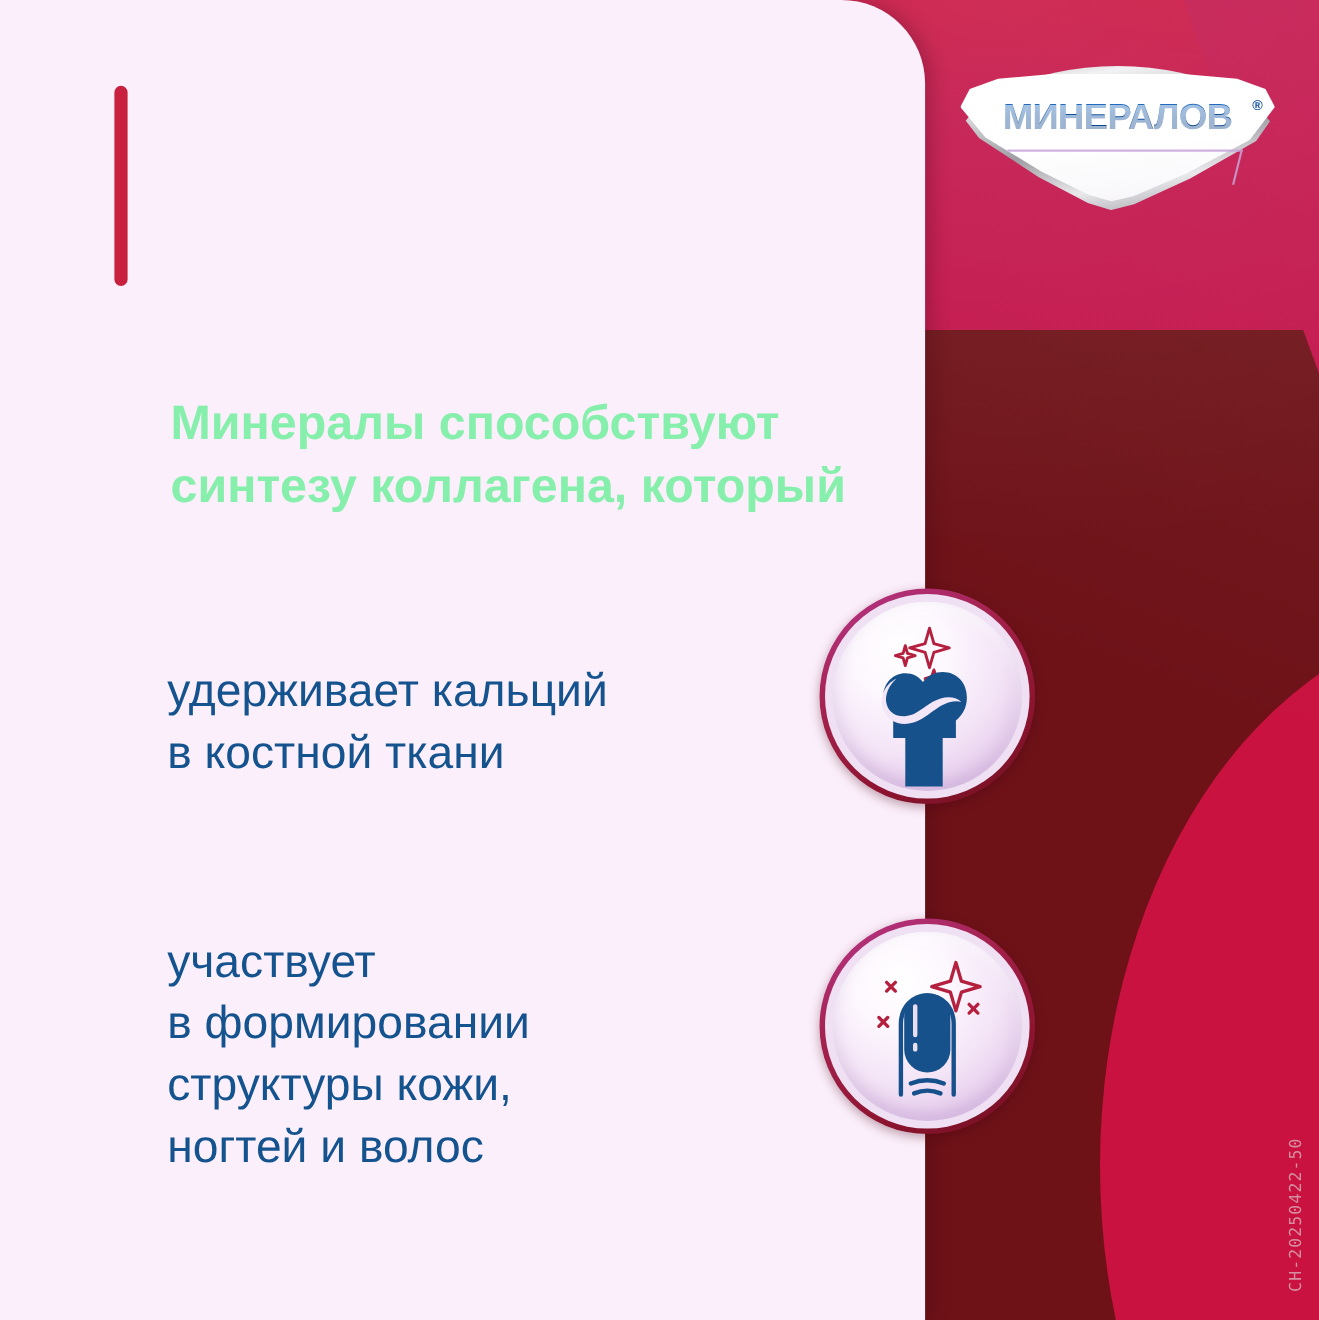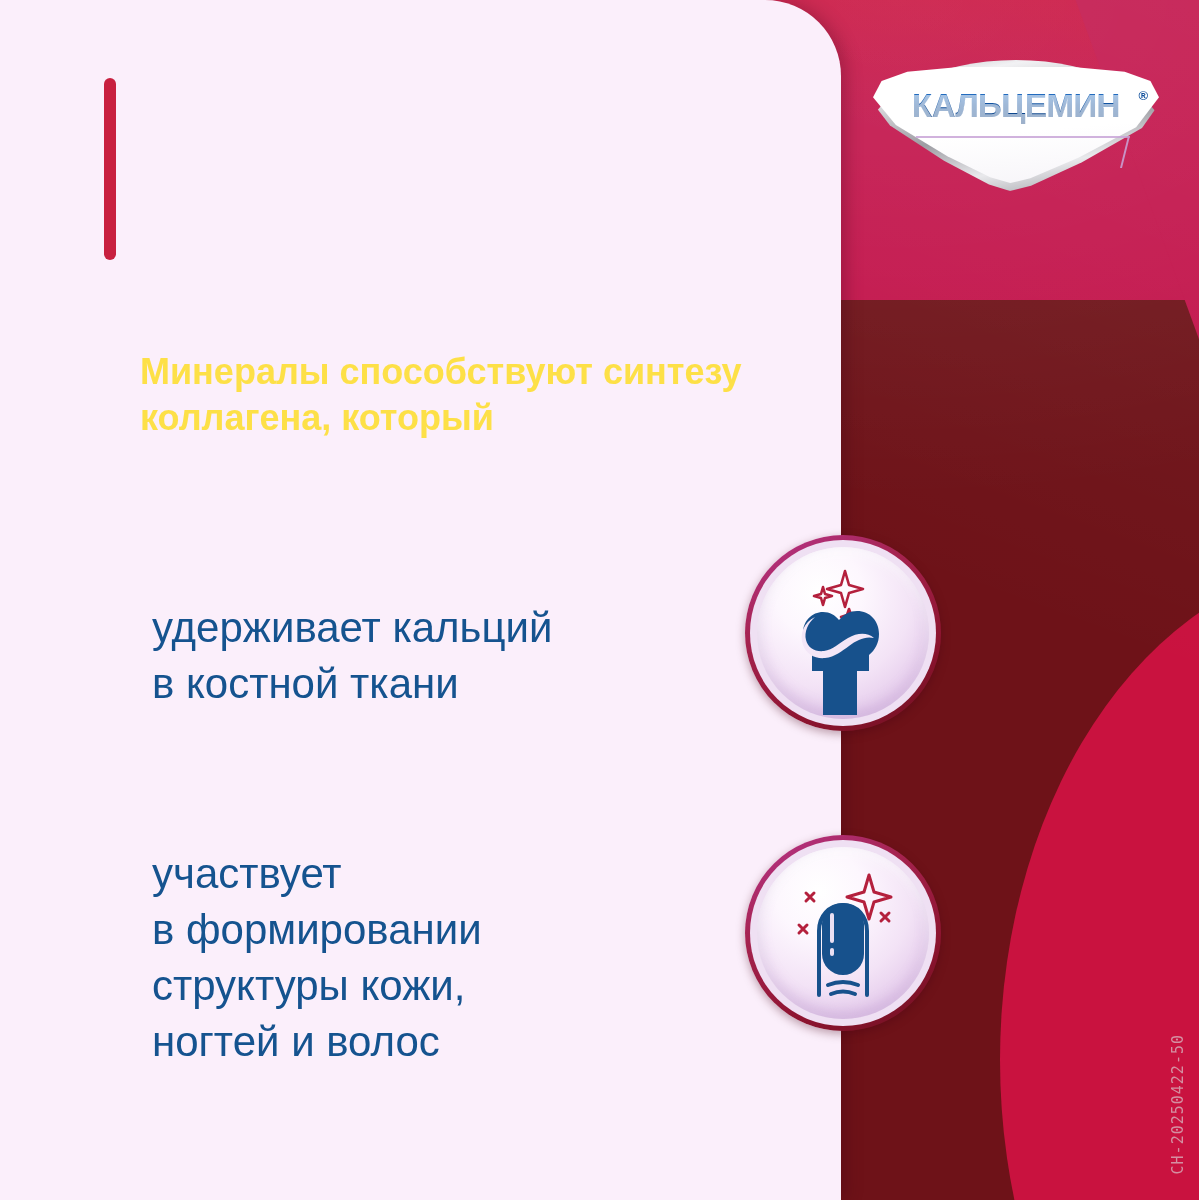"КАЛЬЦЕМИН" div.logo-text { text: КАЛЬЦЕМИН -> МИНЕРАЛОВ }
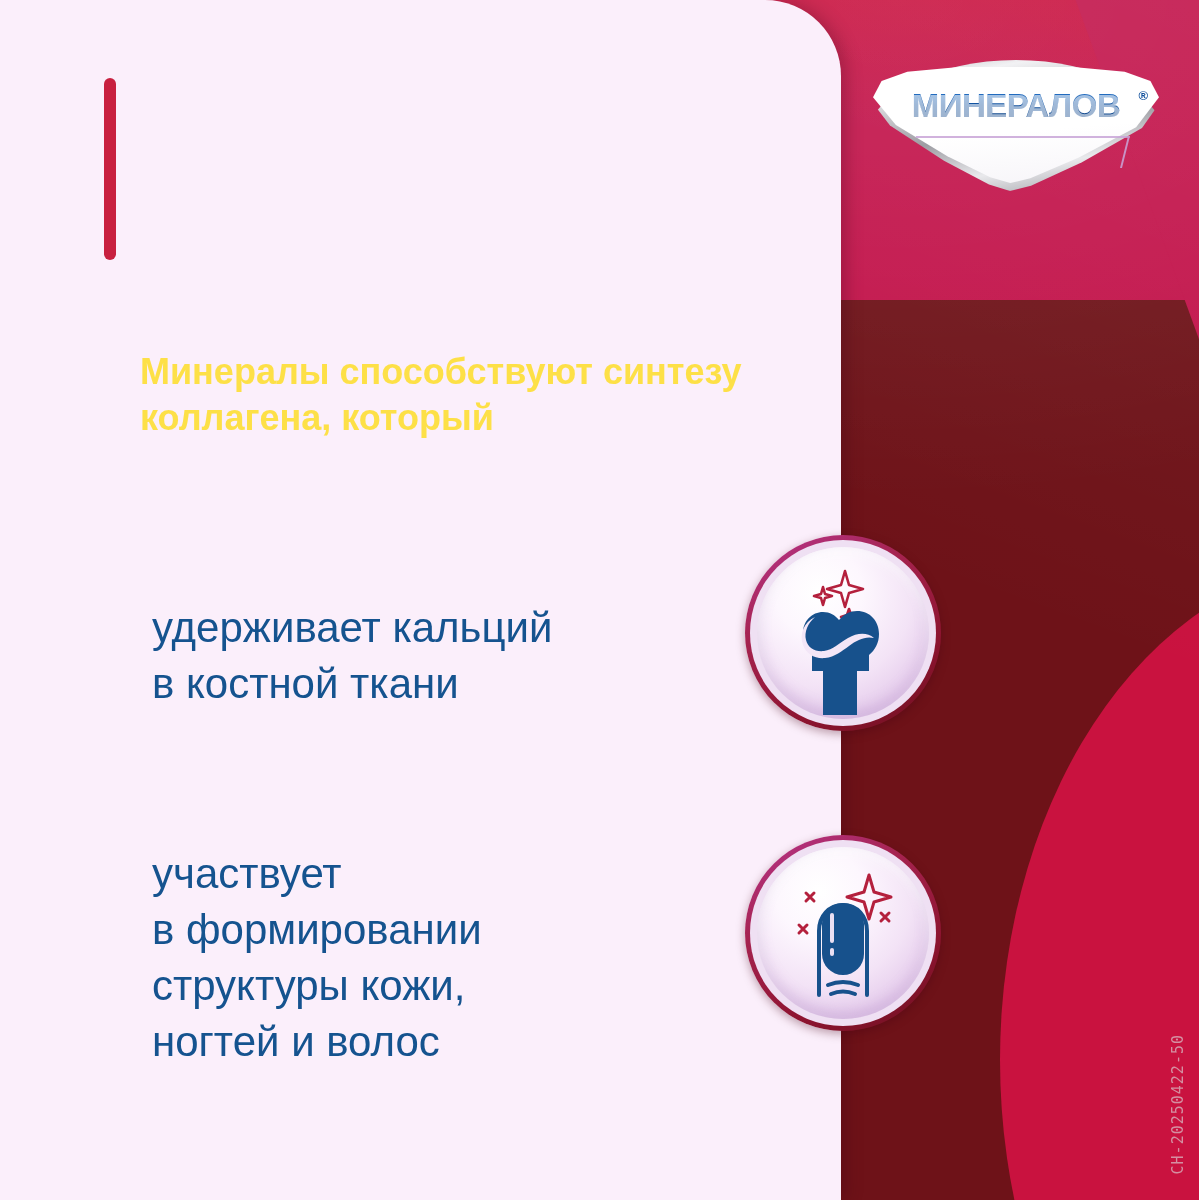"Минералы способствуют синтезу коллагена," .subhead { color: #fde047 -> #86efac; font-size: 36px -> 44px; left: 140px -> 155px }
